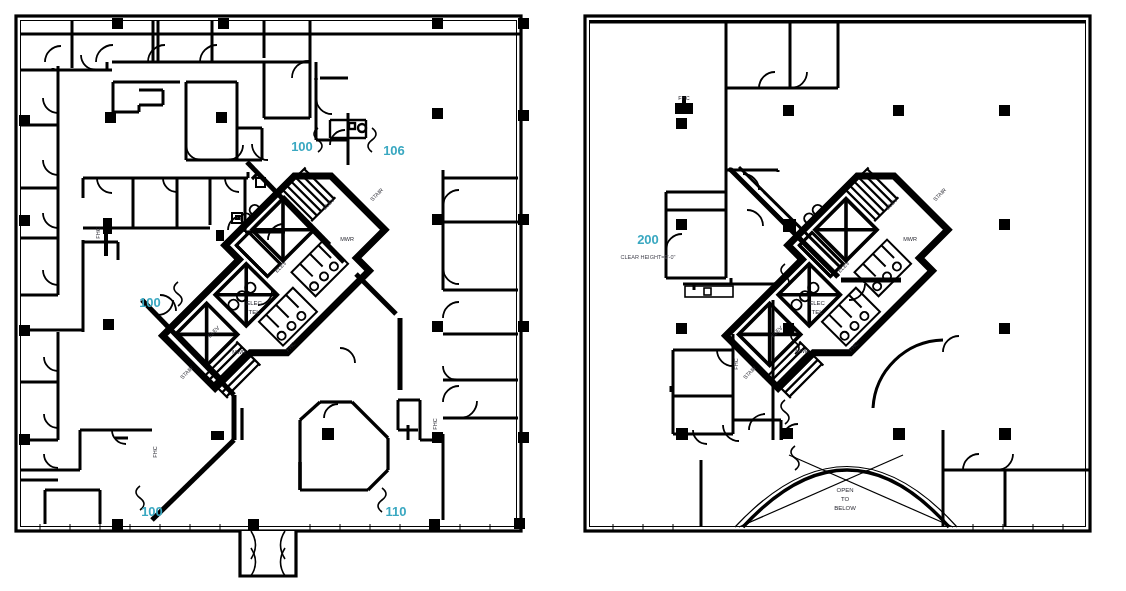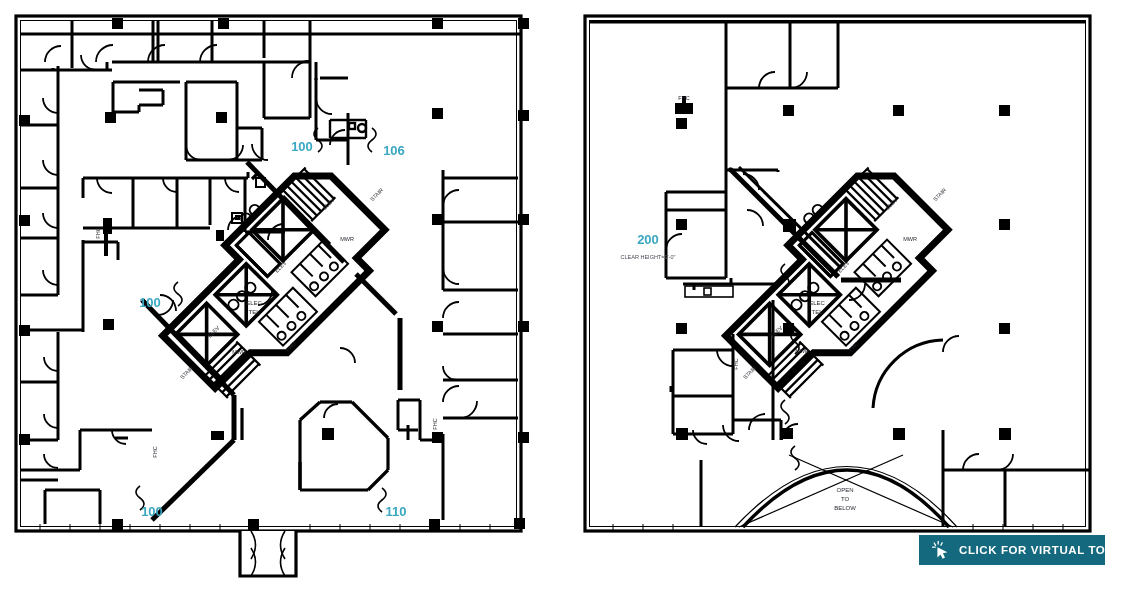"CLICK FOR VIRTUAL TOUR" div.vt-button { html: <div> <span> <svg> <g> <line></line> <line></line> <line></line> <line></line> </g> <path></path> </svg> </span> <span>CLICK FOR VIRTUAL TOUR</span> </div> -> none }
